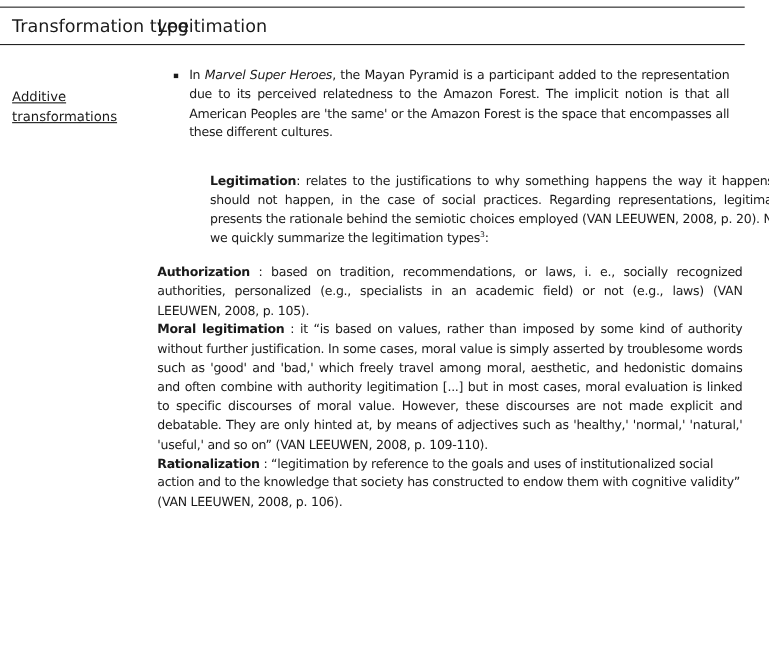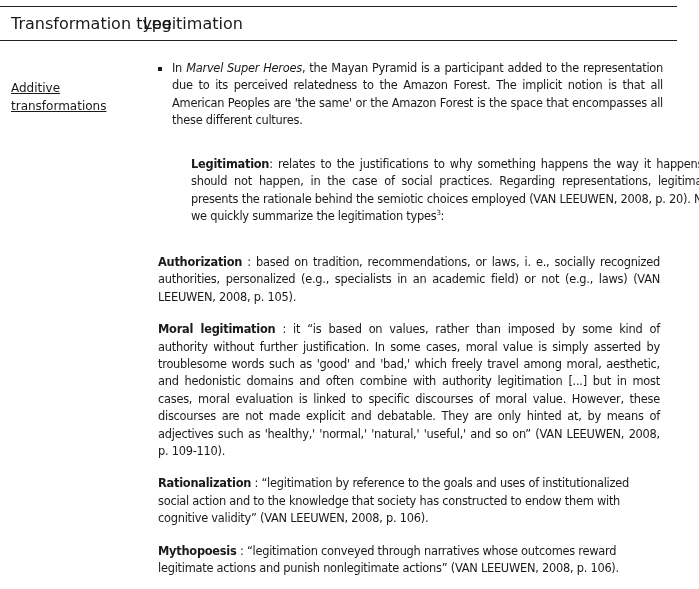"Authorization : based on tradition," .type-item { margin: 15px -> 0 }
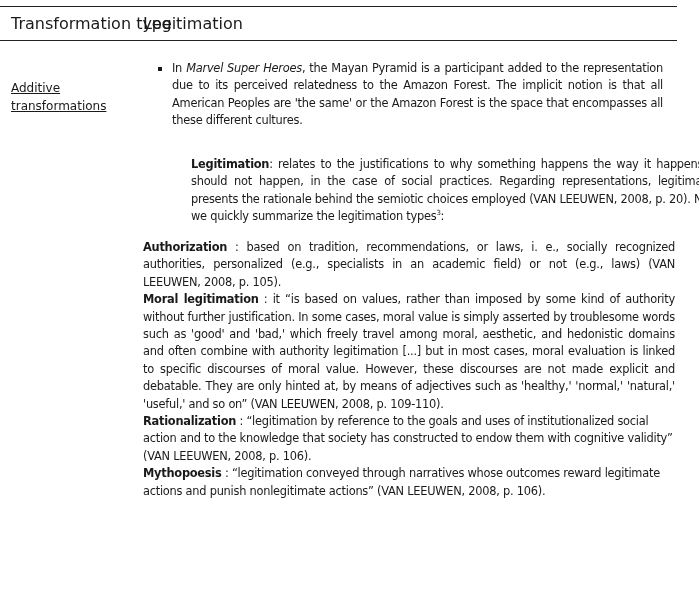"Mythopoesis : “legitimation conveyed" p.type-item { html: <p><b>Mythopoesis</b><span> : “legitimation conveyed through narratives whose outcomes reward legitimate actions and punish nonlegitimate actions” (VAN LEEUWEN, 2008, p. 106).</span></p> -> none }
